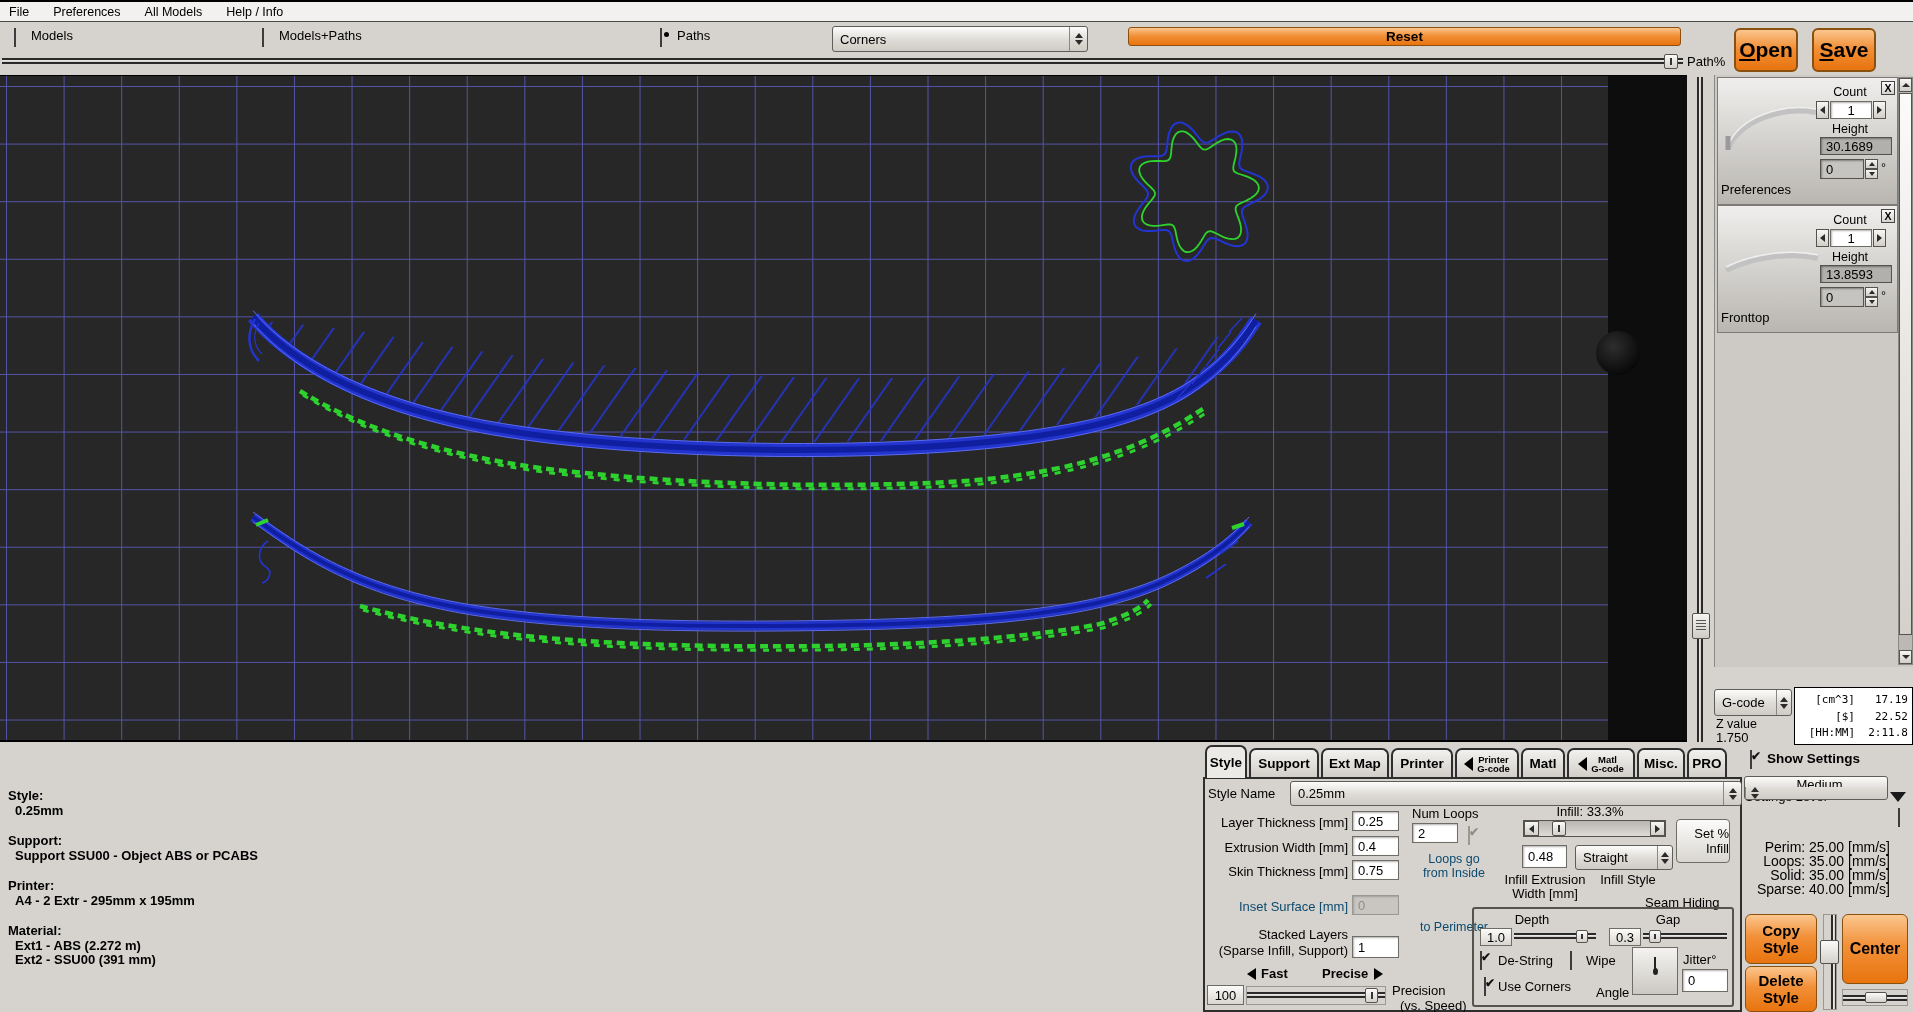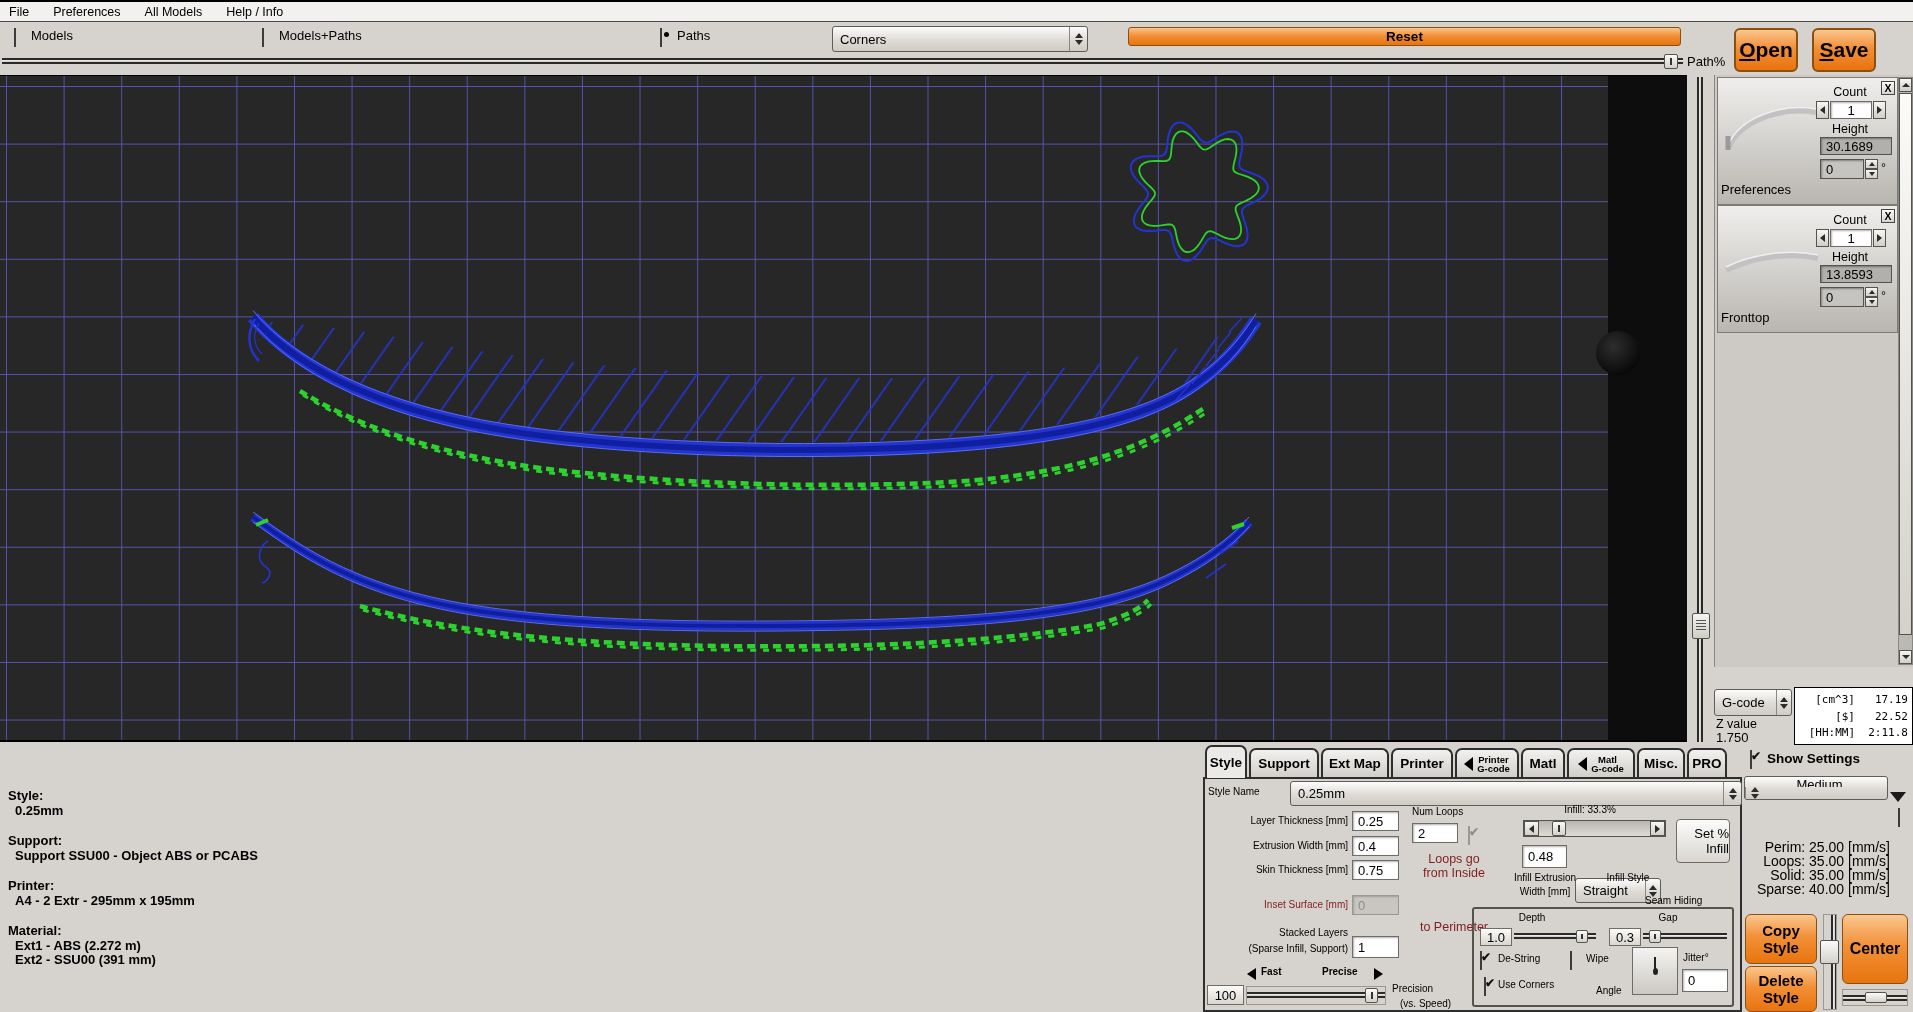"Style Name" .flabel { font-size: 10px -> 13px }
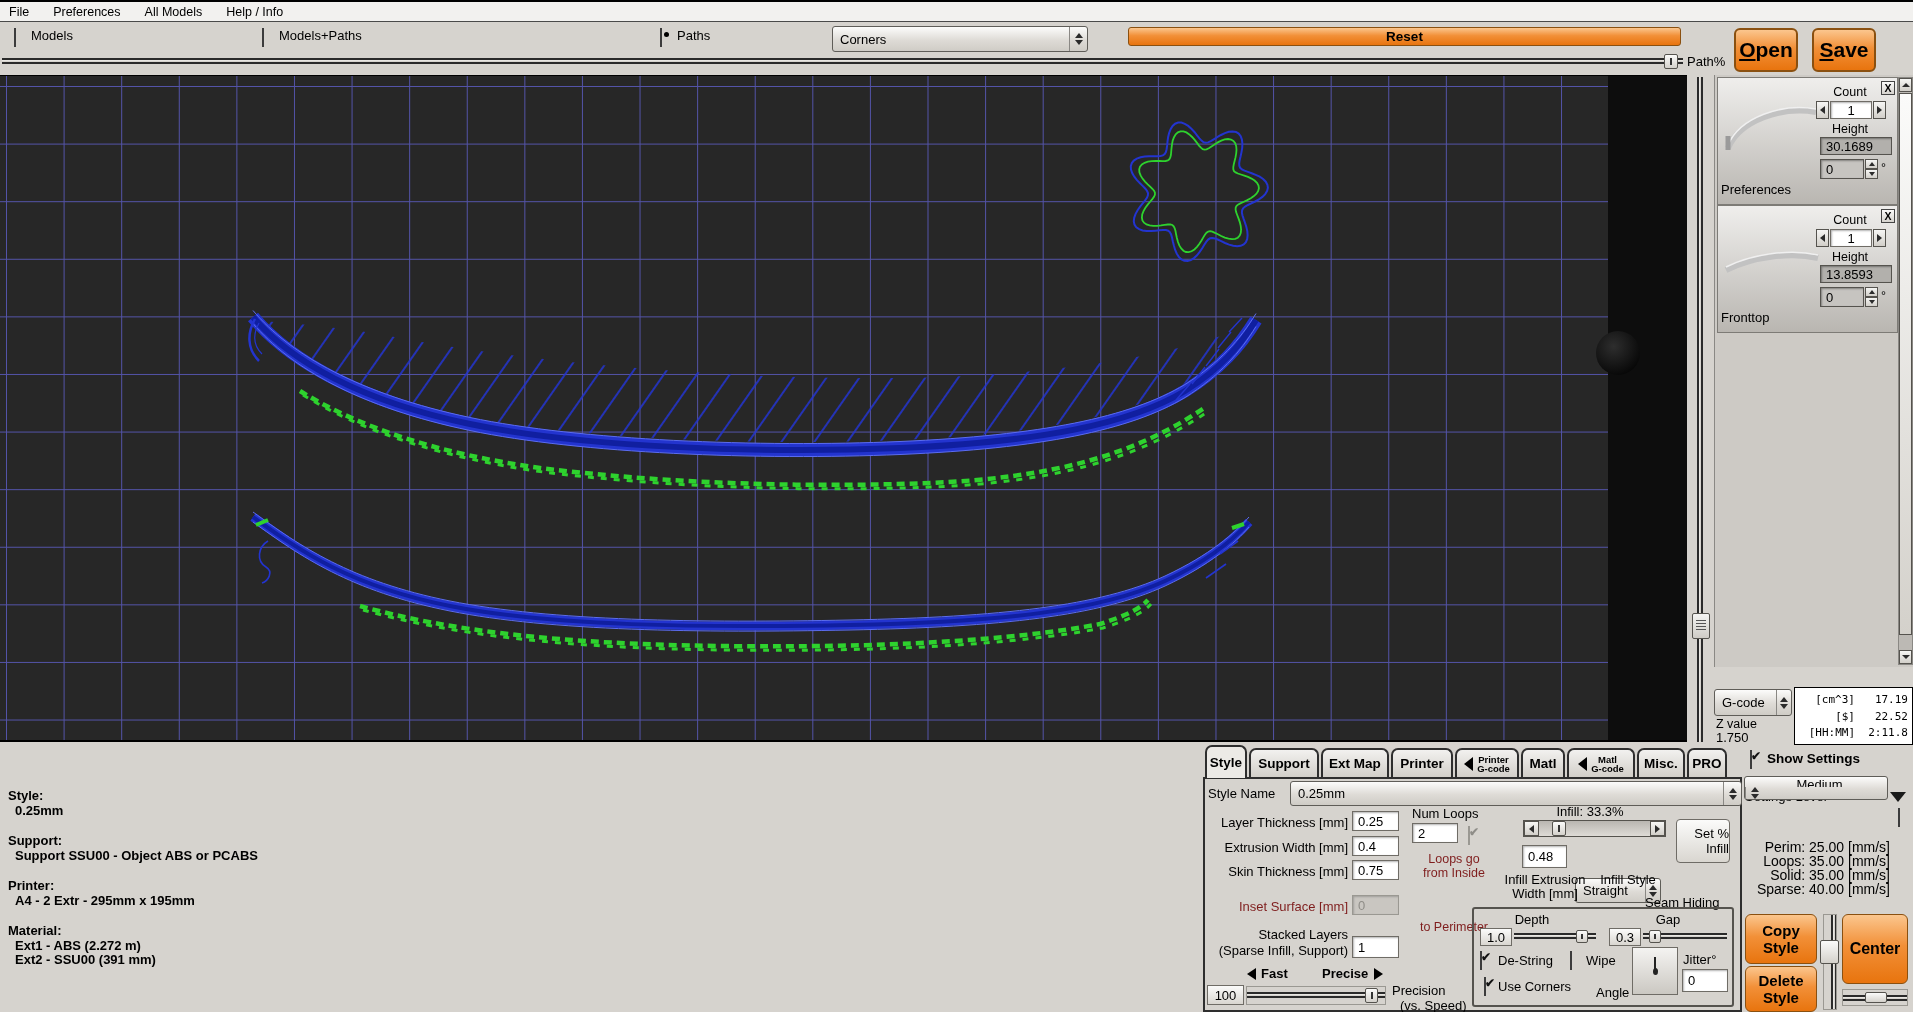"Loops go" .flabel.dim { color: #7f1d1d -> #0c4a6e }
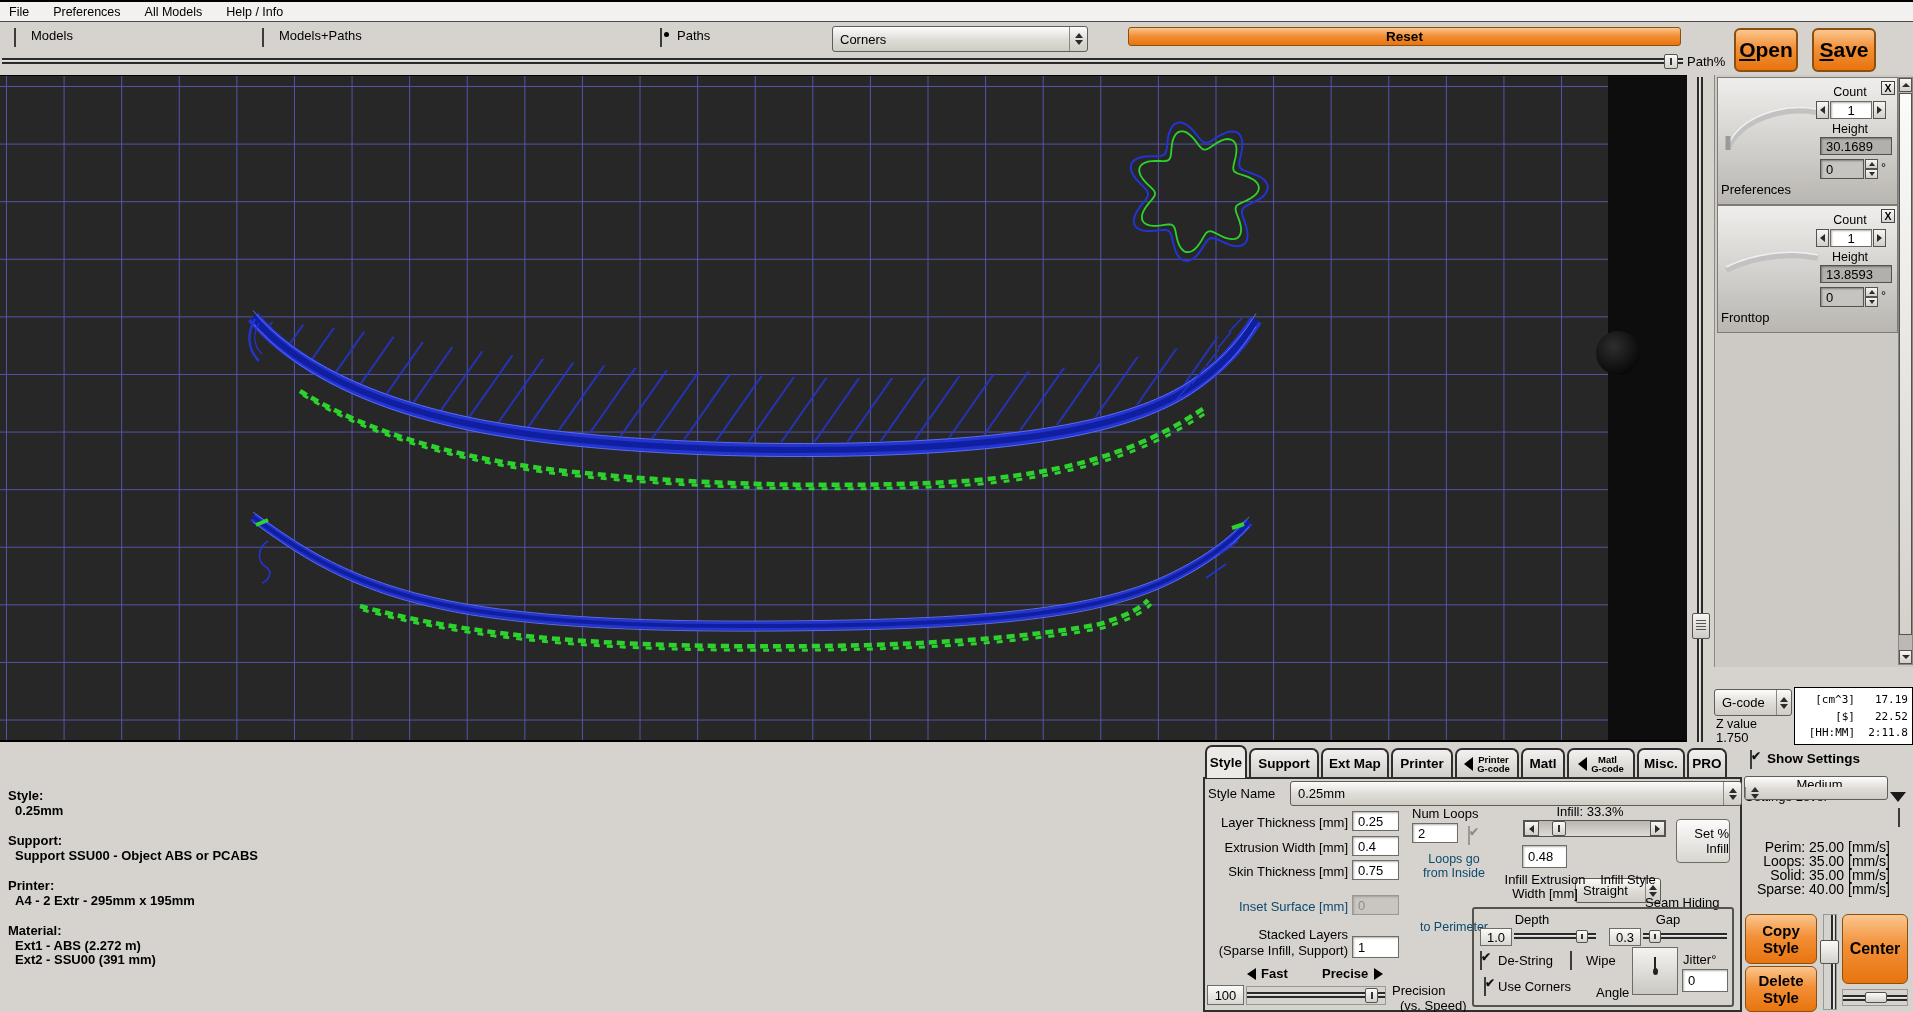"Straight" div.abs { top: 878px -> 845px; width: 86px -> 98px }
